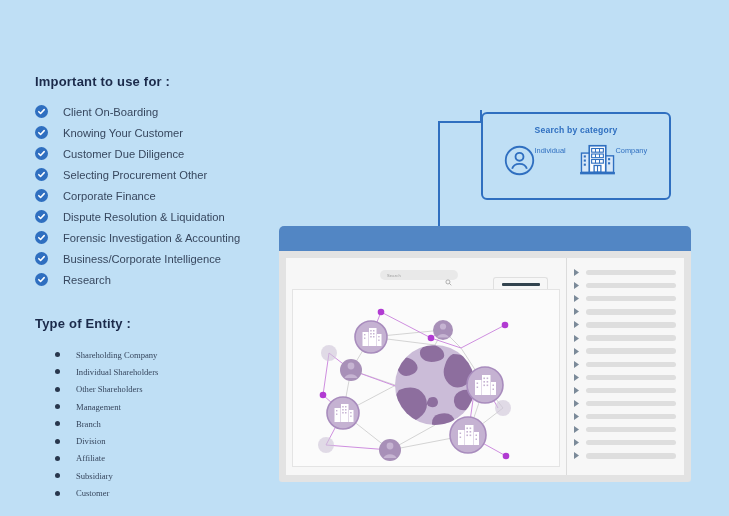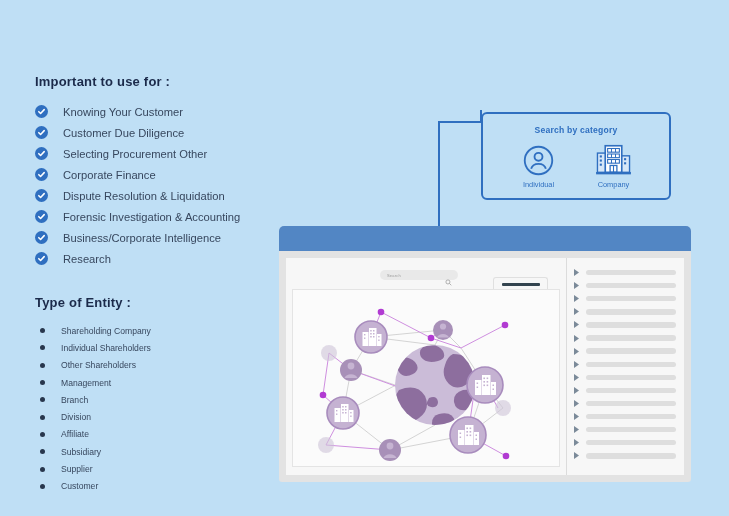"Client On-Boarding" li { html: none -> <li> <span> <svg> <path></path> </svg> </span> <span>Client On-Boarding</span> </li> }
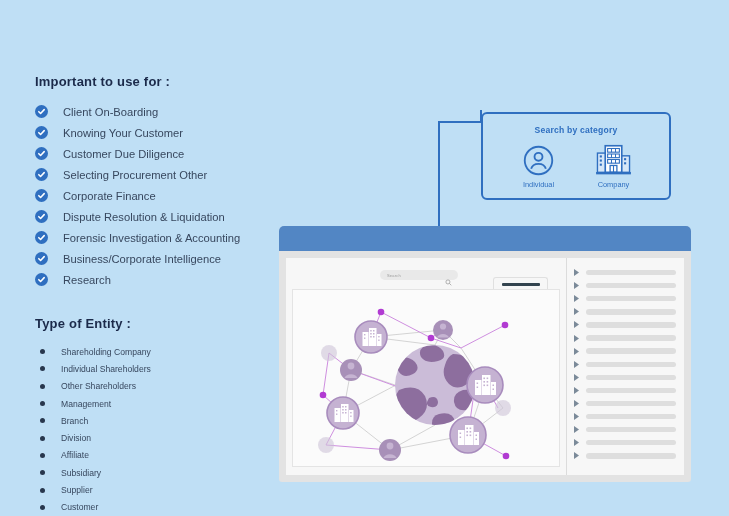"Individual" .cat-opt { align-items: center -> none; flex-direction: column -> row }
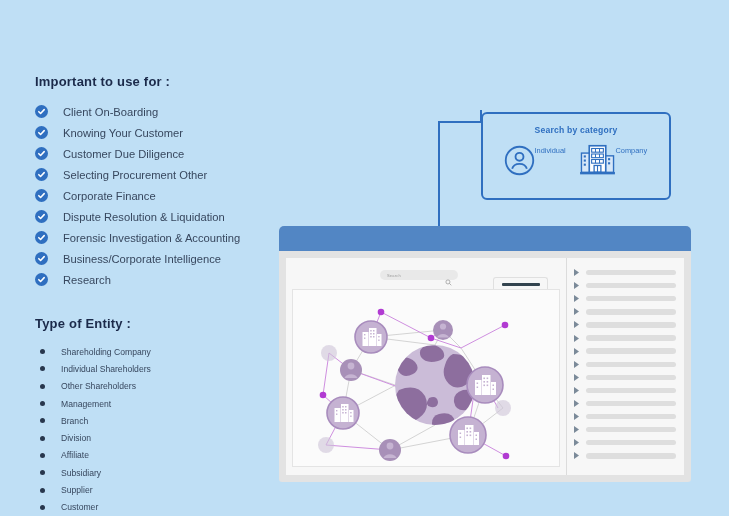"Shareholding Company" .dot-list { font-family: none -> Liberation Serif, serif; margin: 0 -> 15px }
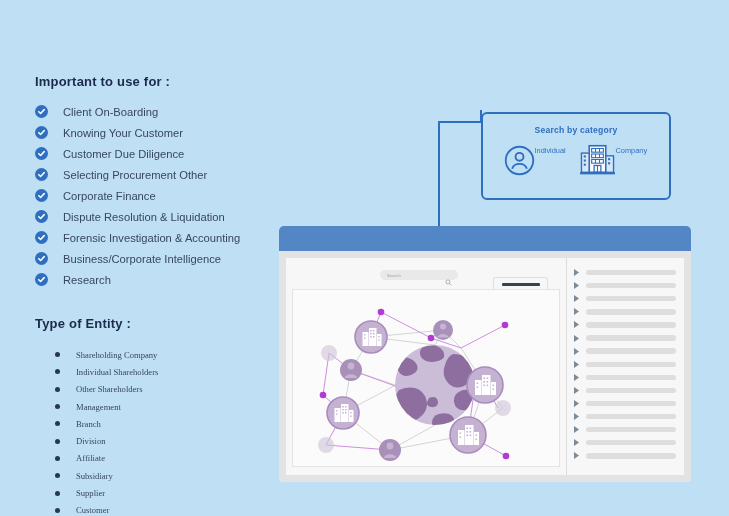"Supplier" li { html: <li> <span></span> <span>Supplier</span> </li> -> none }
